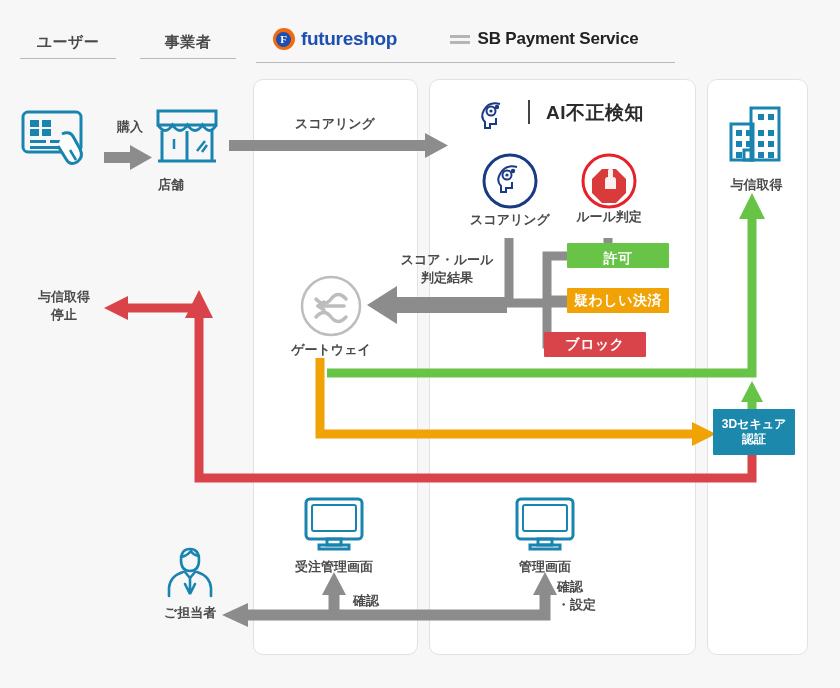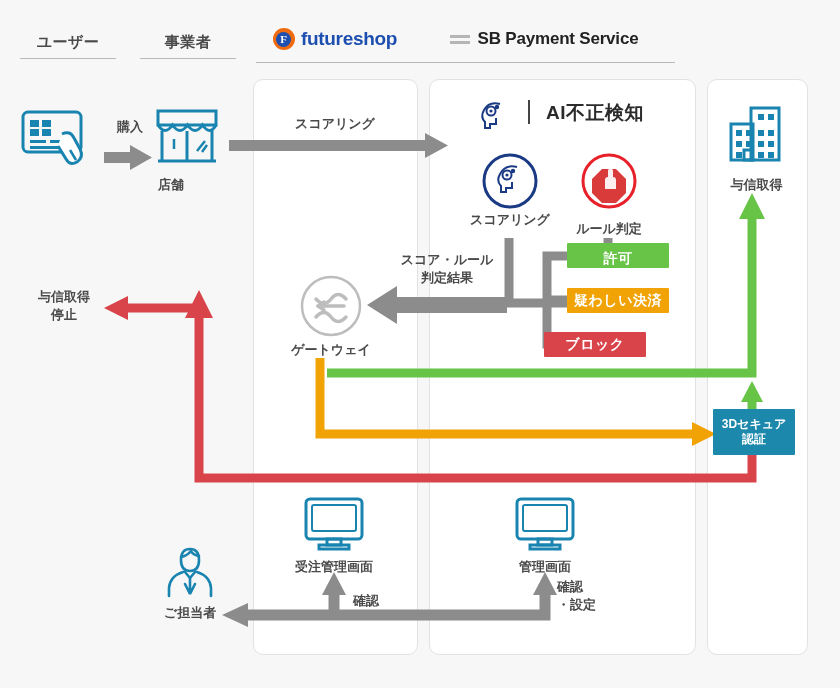"ルール判定" div.lbl { font-family: none -> Liberation Mono, monospace; top: 220px -> 209px }
